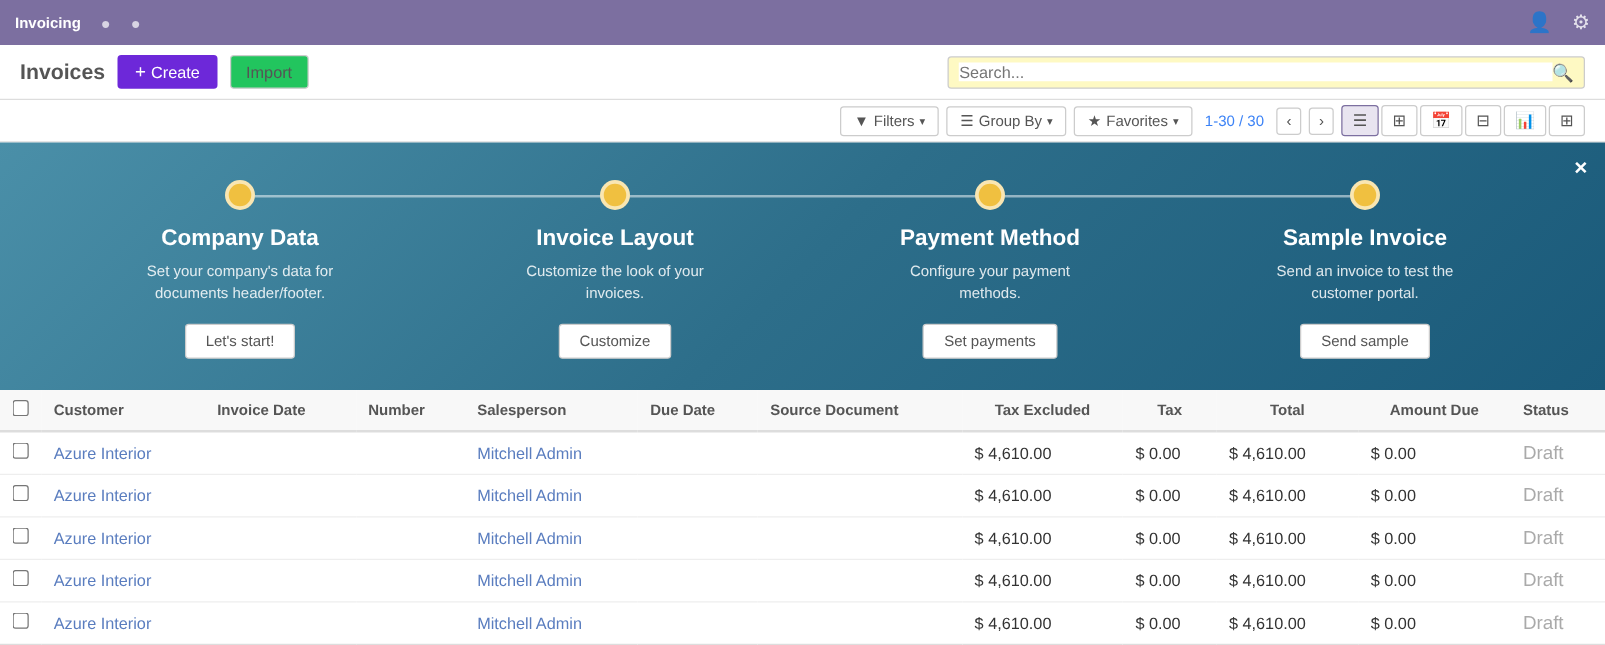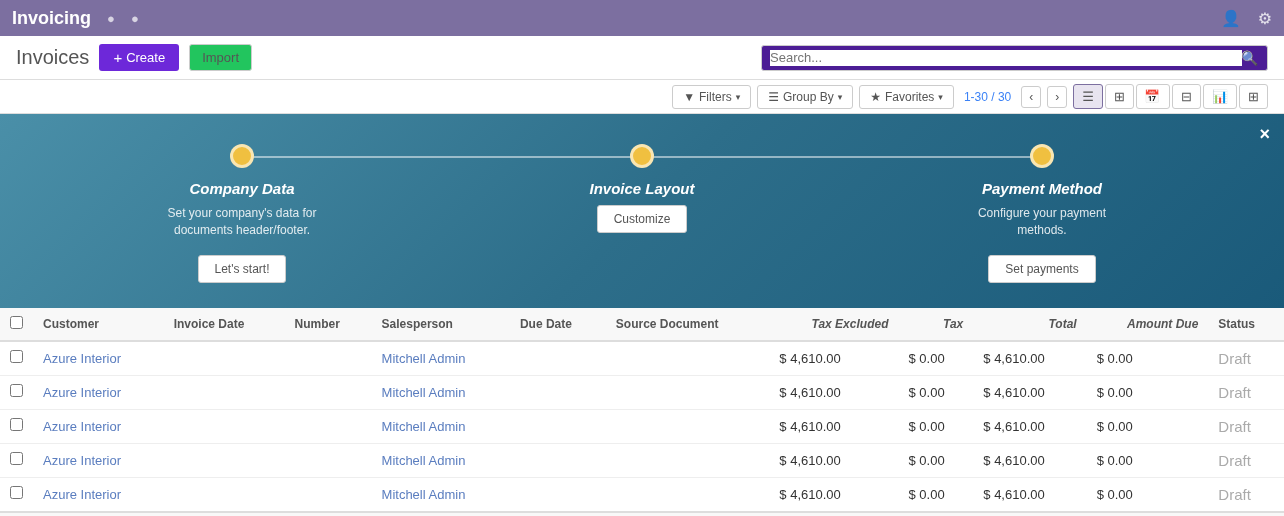"Invoicing" .top-nav-brand { font-size: 18px -> 12px }
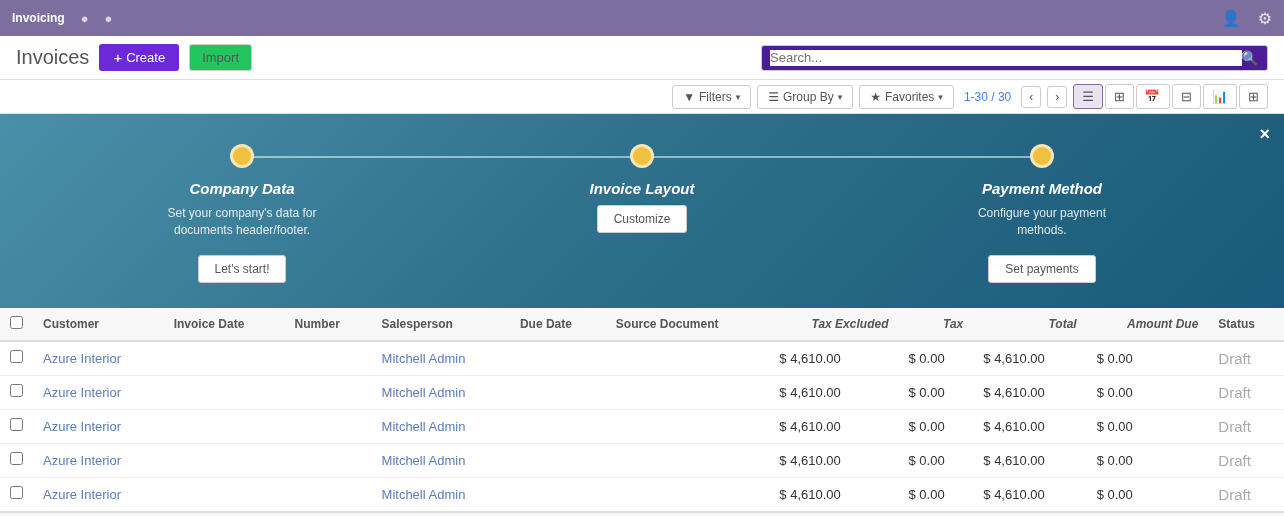"Invoices" .page-title { font-size: 20px -> 17px; font-weight: normal -> bold }
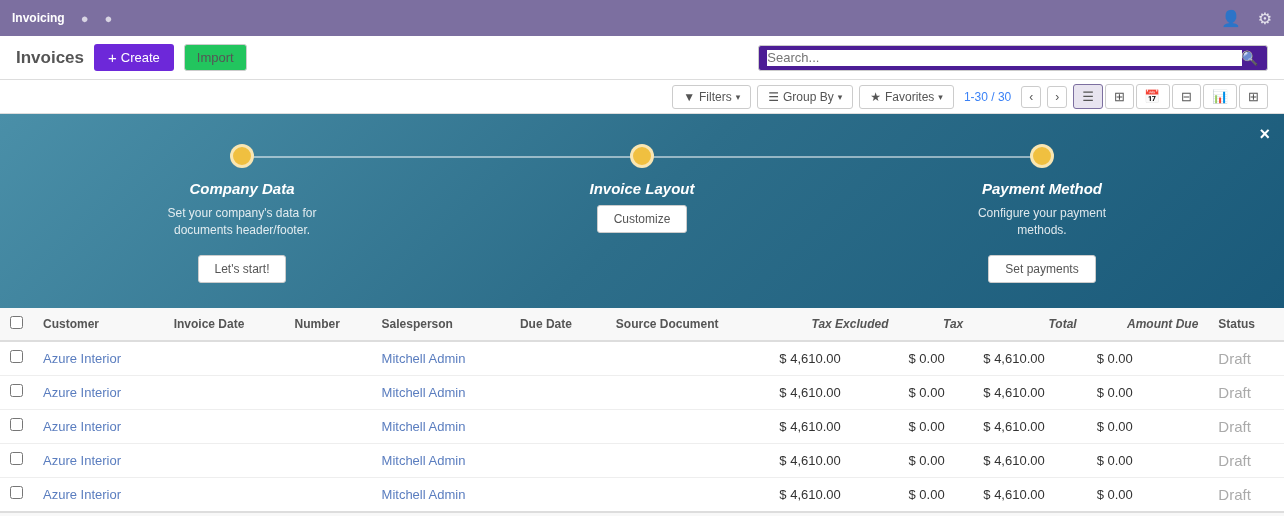"Search..." .search-bar { align-items: none -> center; background: #4c1d95 -> #fef9c3 }
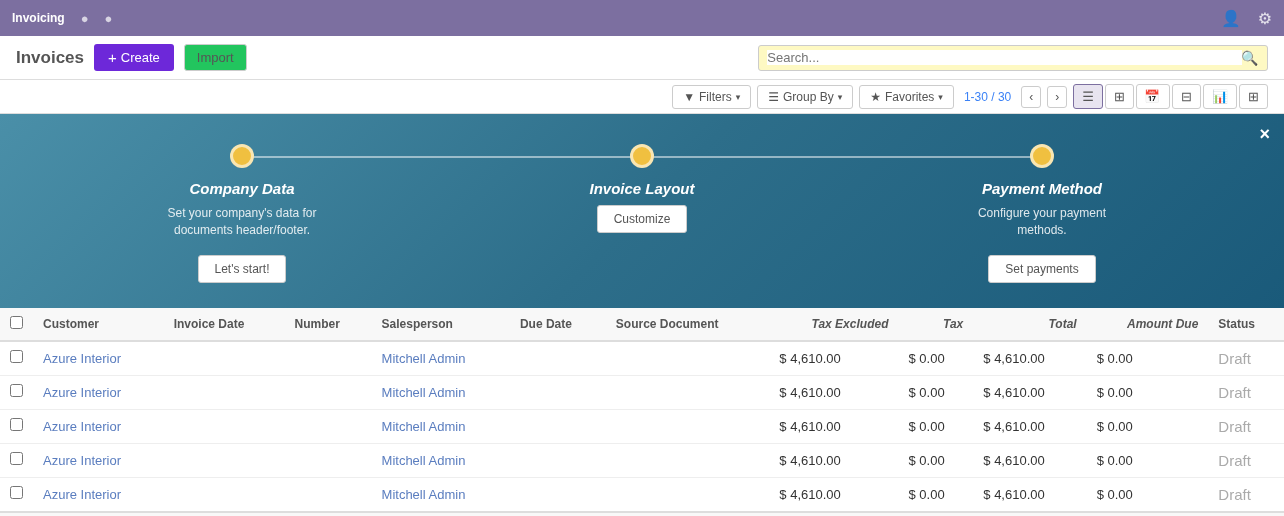"Company Data" .step-title { font-size: 15px -> 18px; font-style: italic -> none }
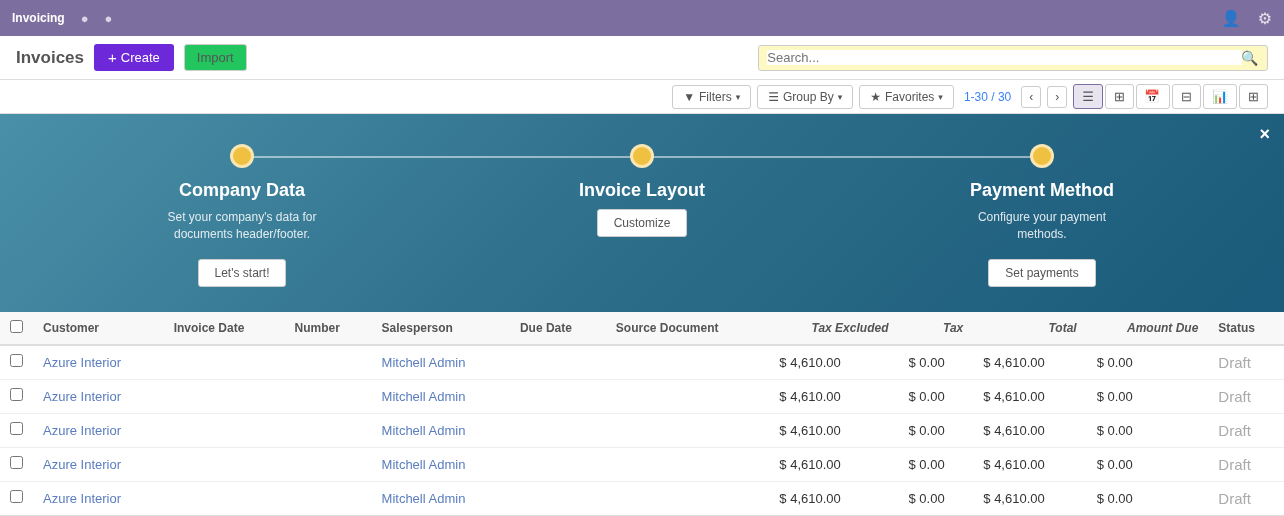"Sample Invoice" div.wizard-step { html: none -> <div> <div></div> <div>Sample Invoice</div> <div>Send an invoice to test the customer portal.</div> <button>Send sample</button> </div> }
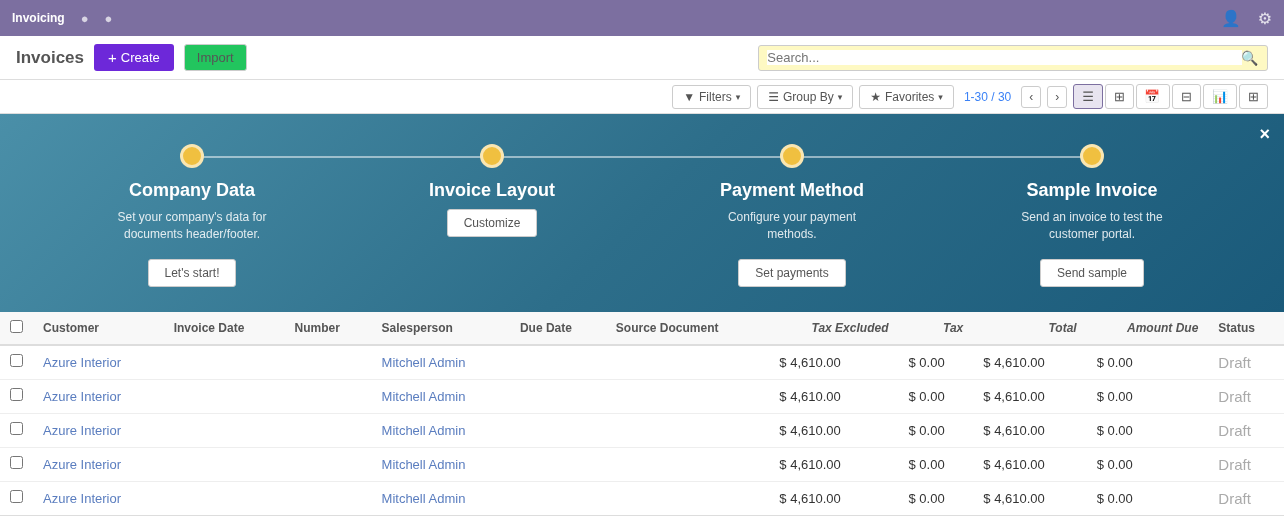"Customize the look of your" div.step-desc { html: none -> <div>Customize the look of your invoices.</div> }
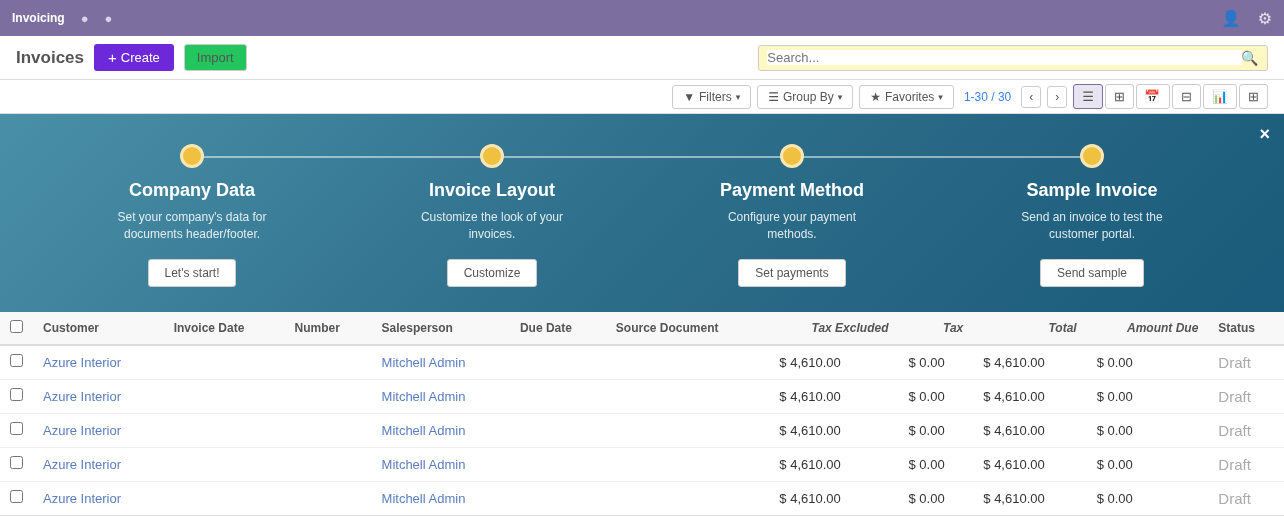"Tax Excluded" th.num { font-style: italic -> none; text-align: right -> center }
